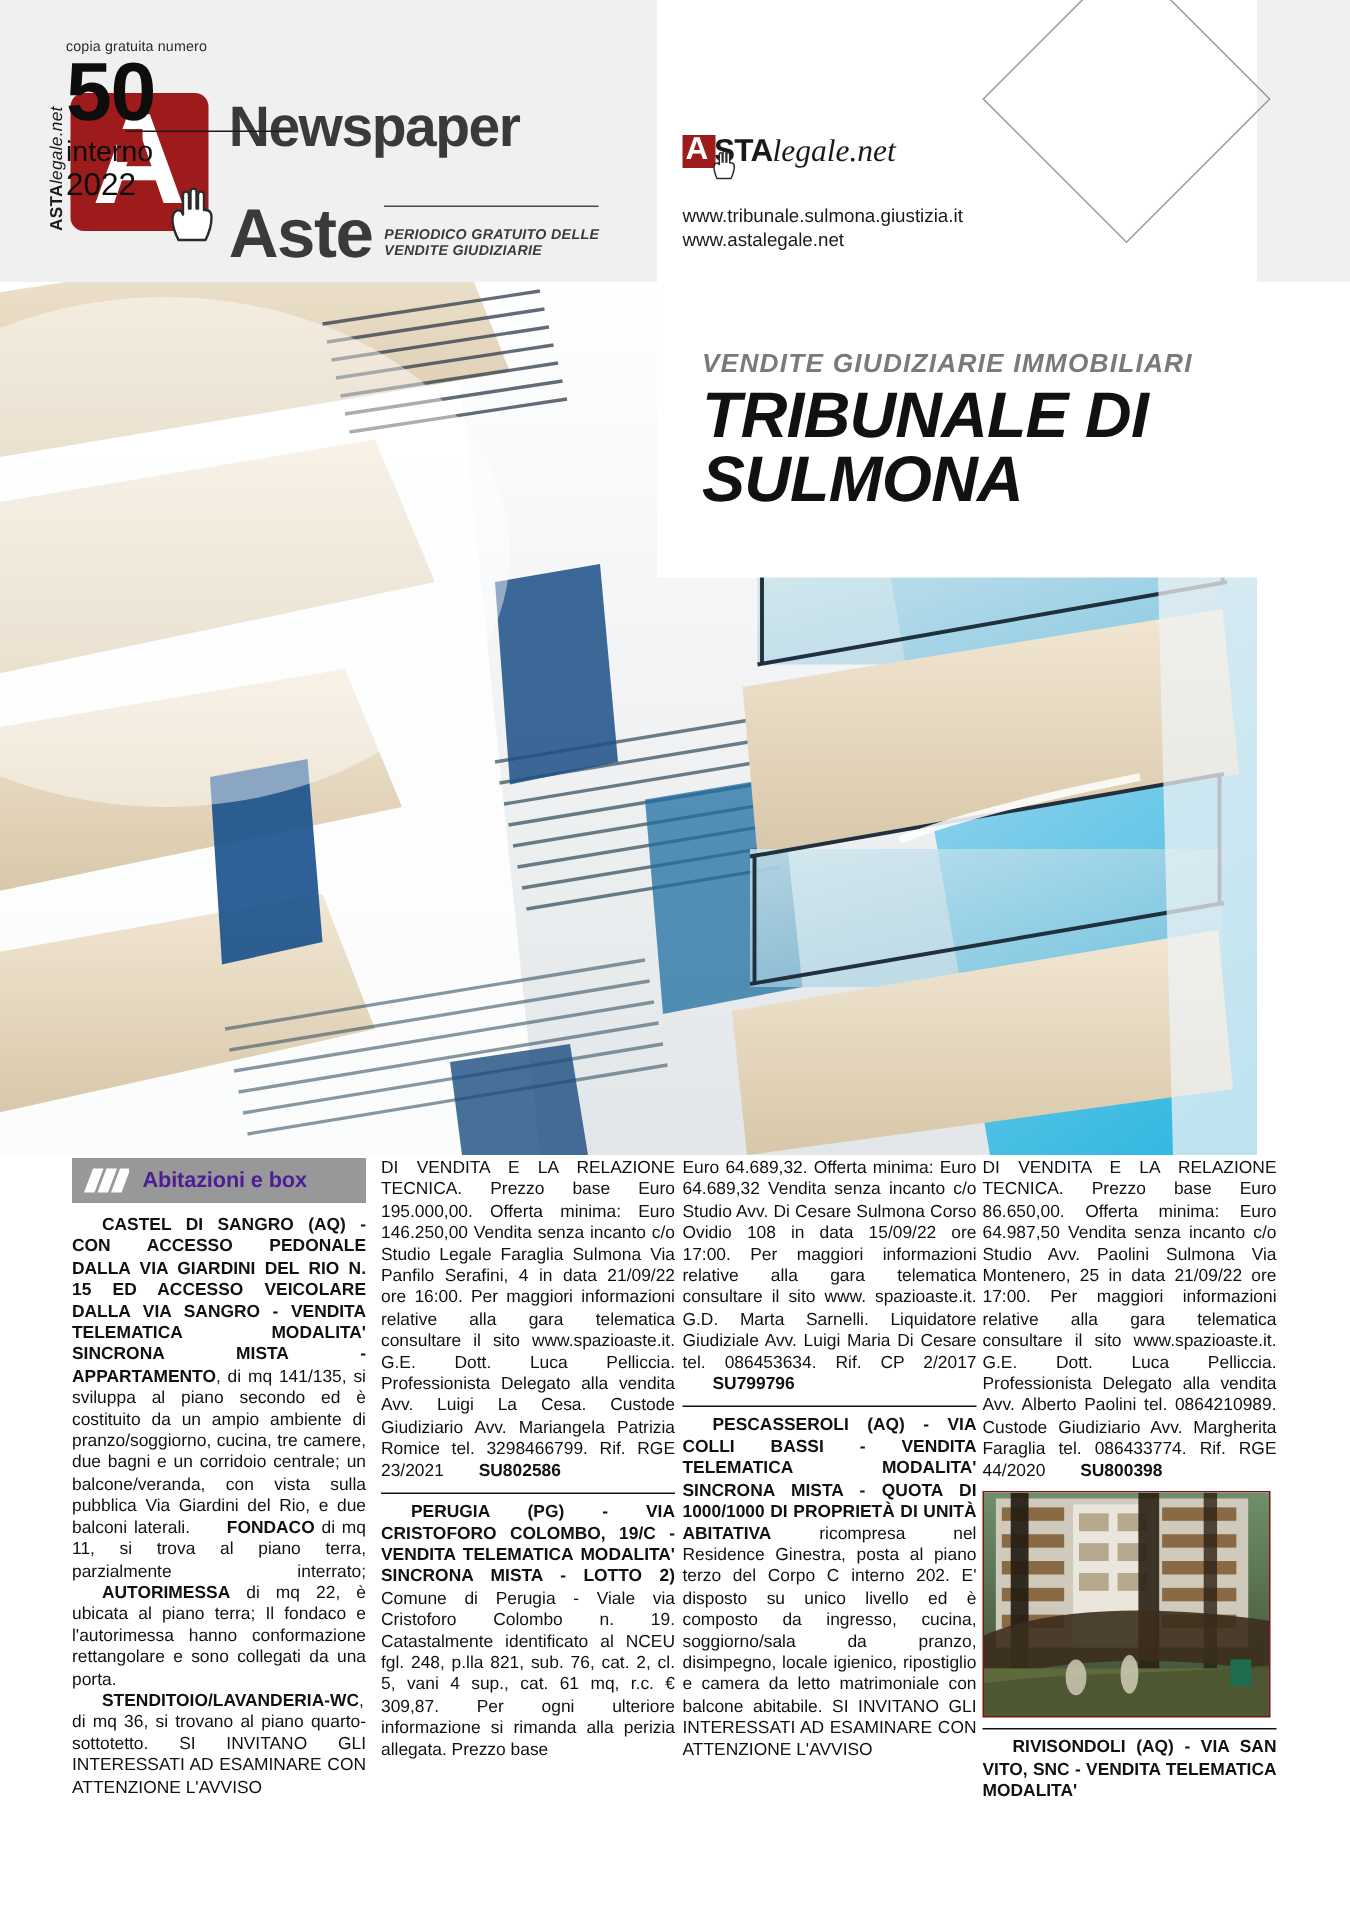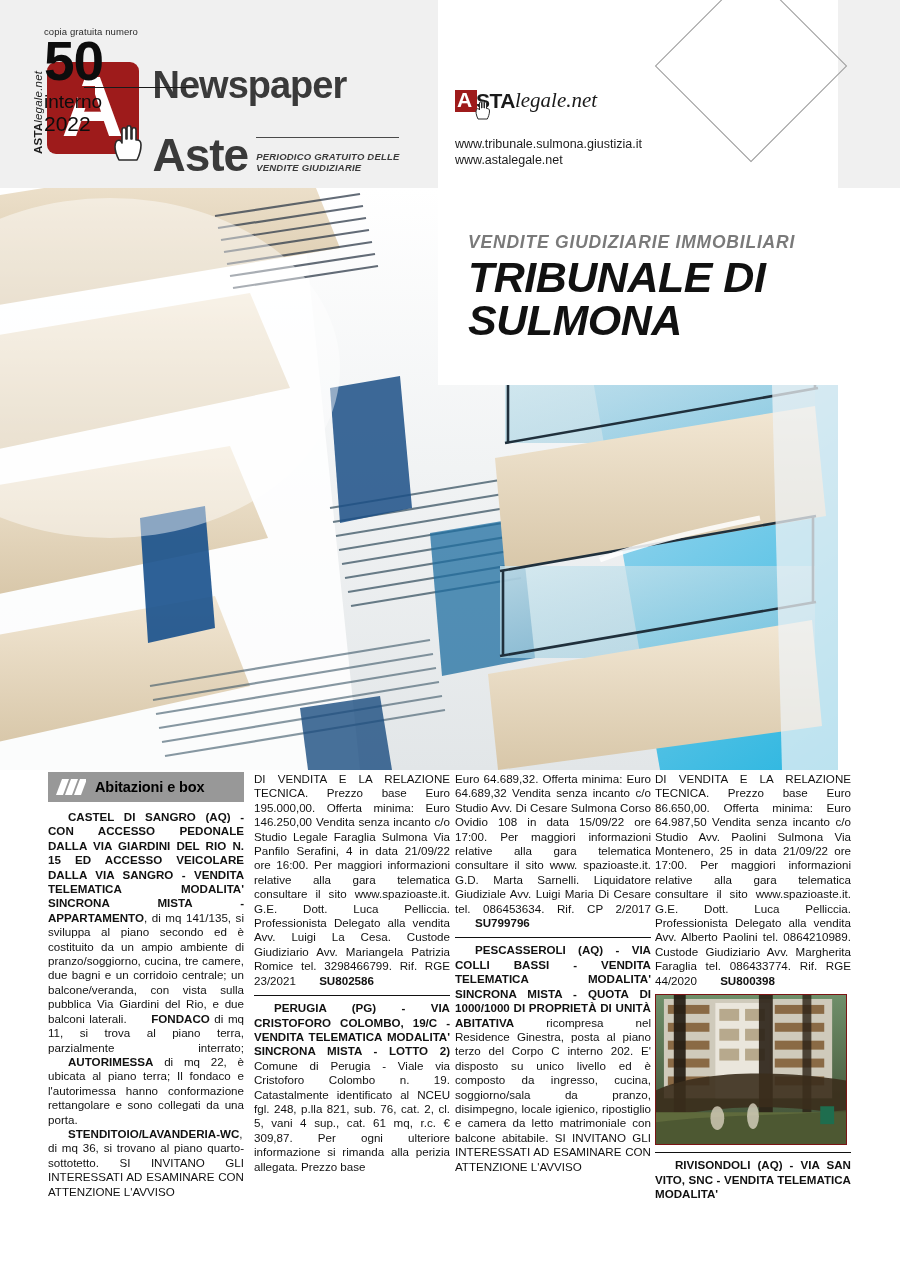"Abitazioni e box" .sechead { color: #000000 -> #4c1d95 }
